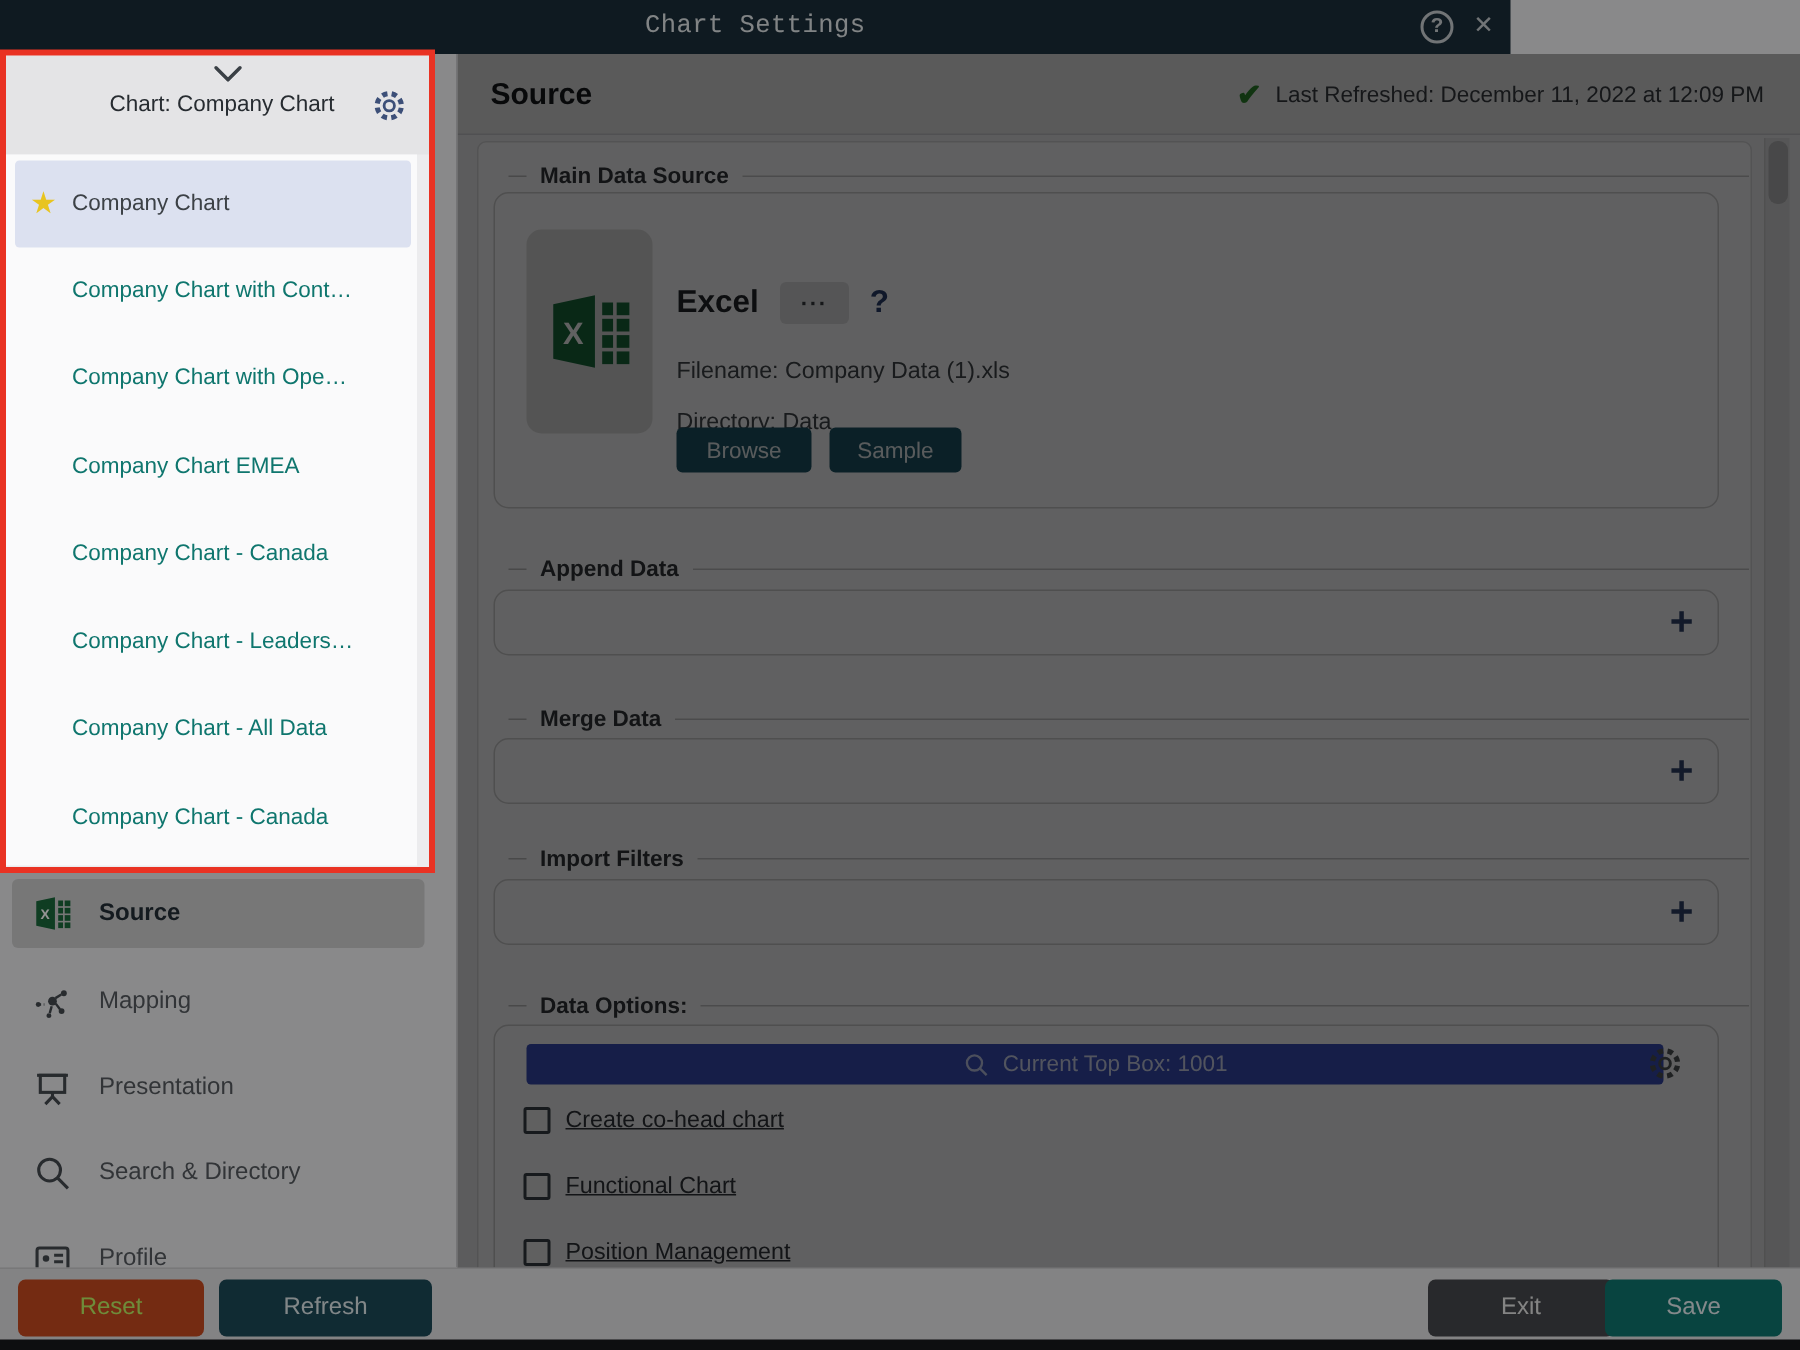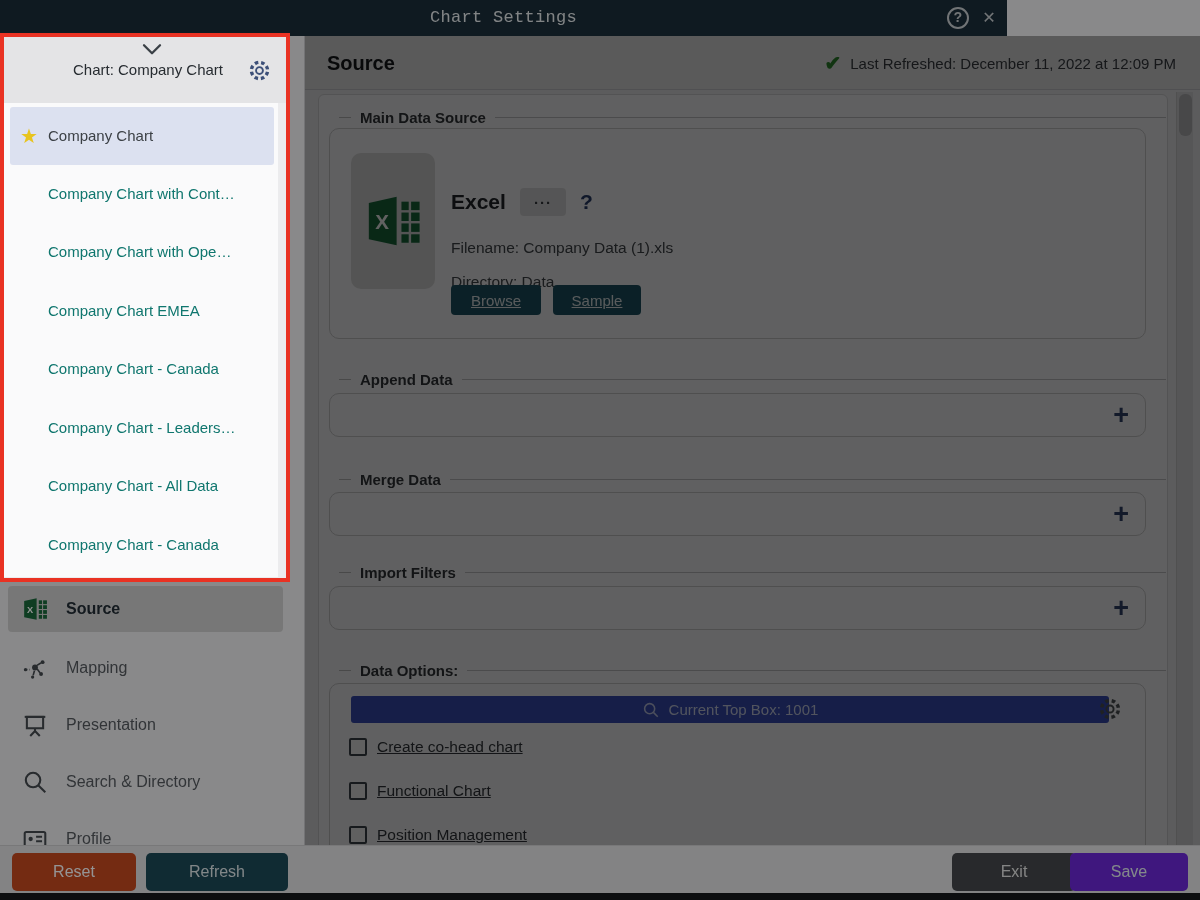"Browse" .teal-btn { text-decoration: underline -> none }
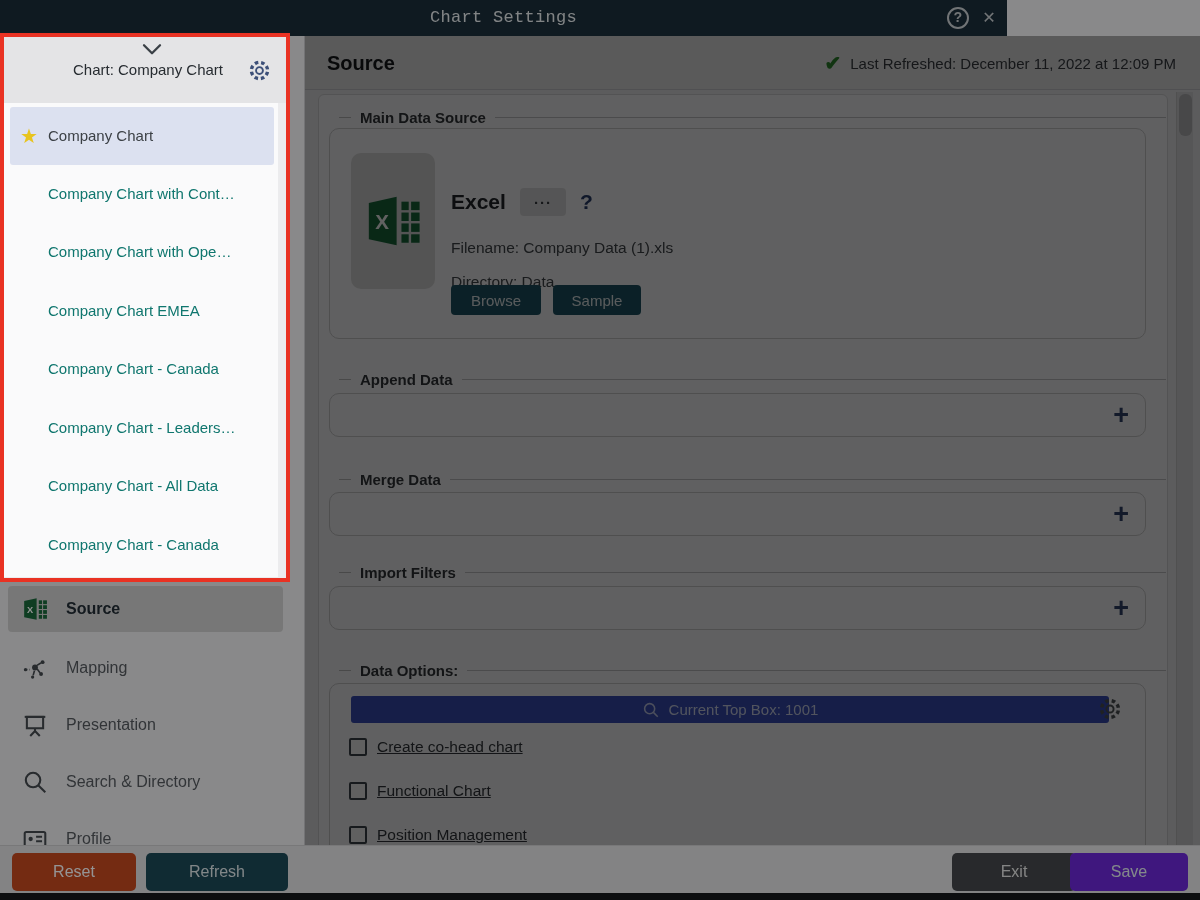"Reset" .btn-reset { color: #ffffff -> #bef264 }
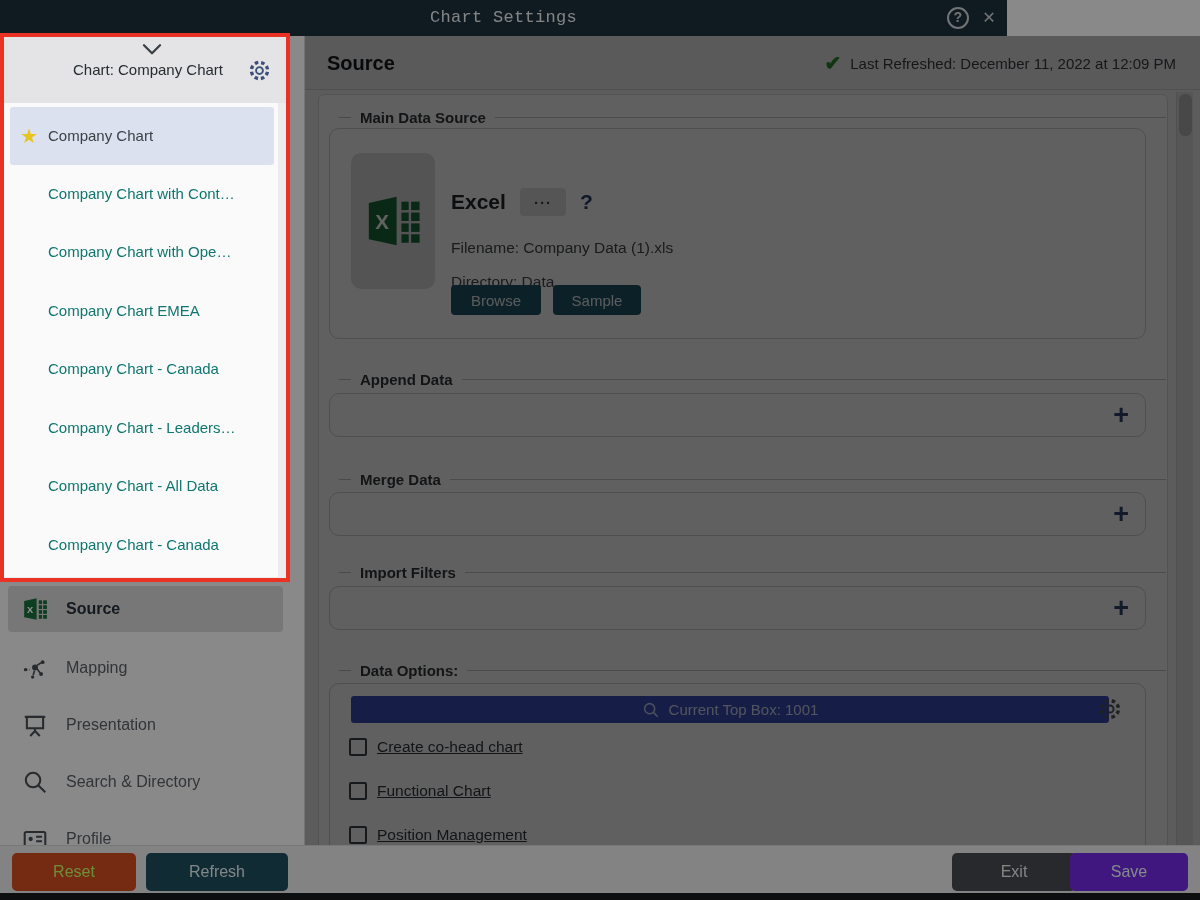"Save" .btn-save { background: #6d28d9 -> #0f766e }
